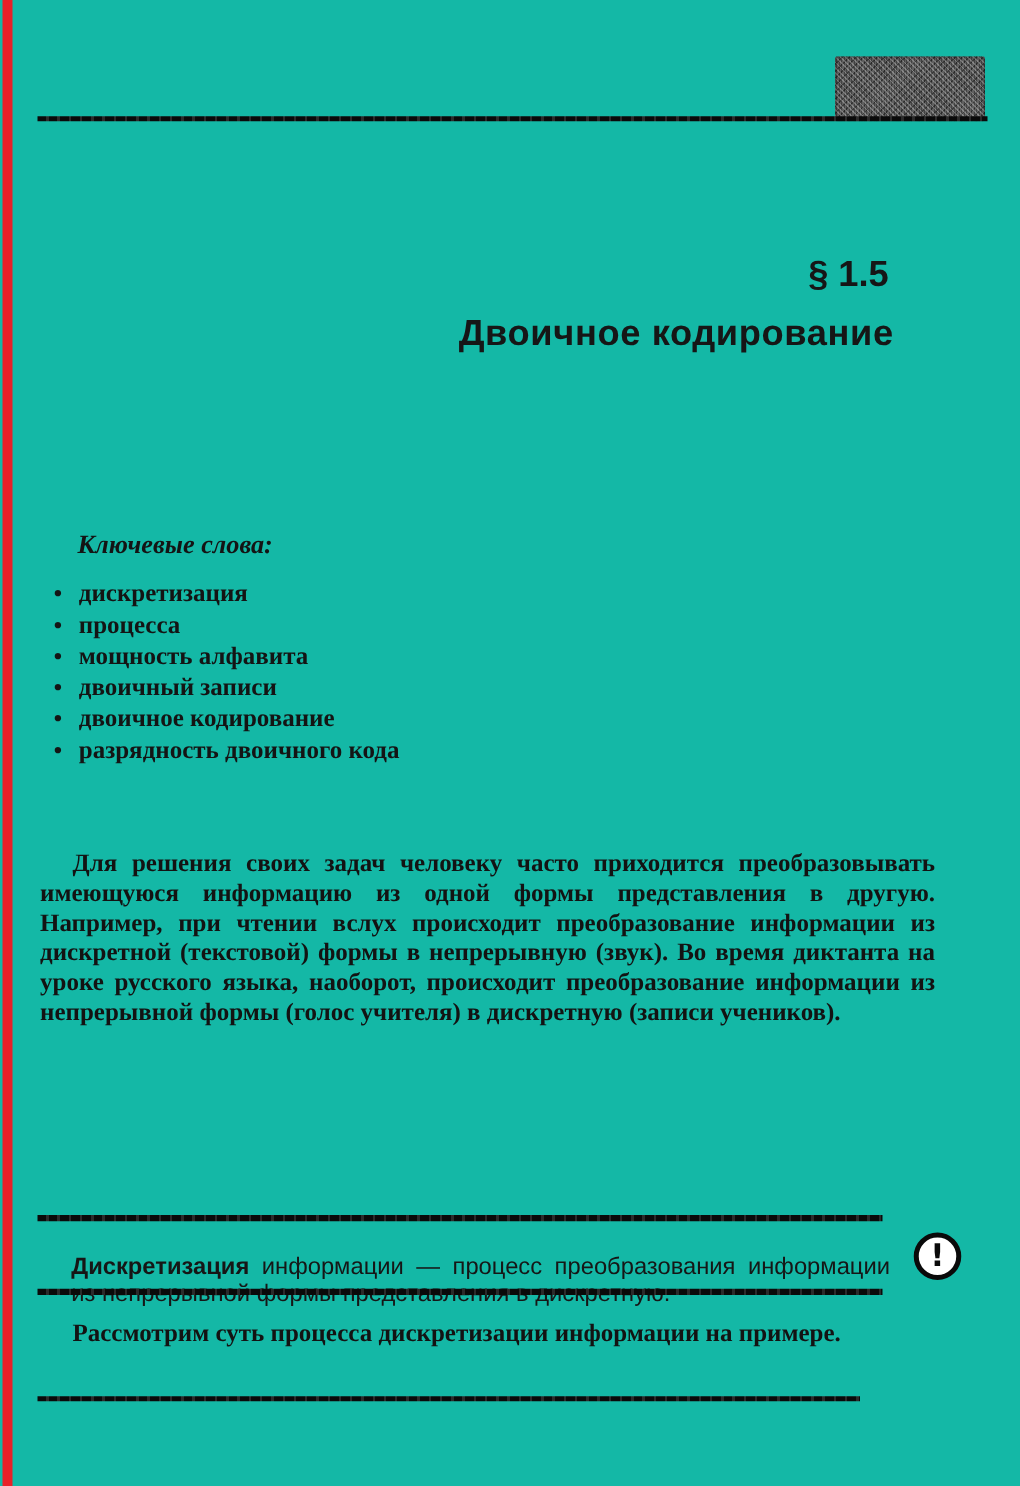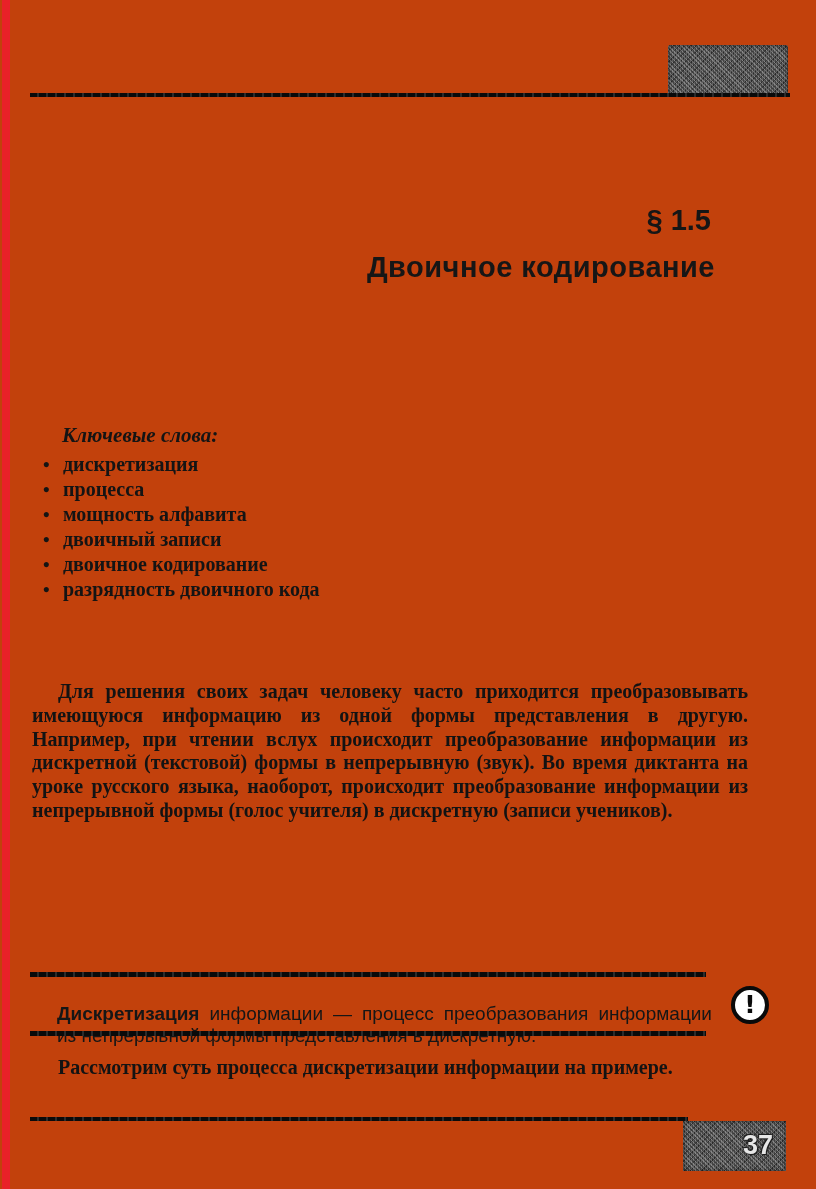"§ 1.5" .page { background: #c2410c -> #14b8a6 }
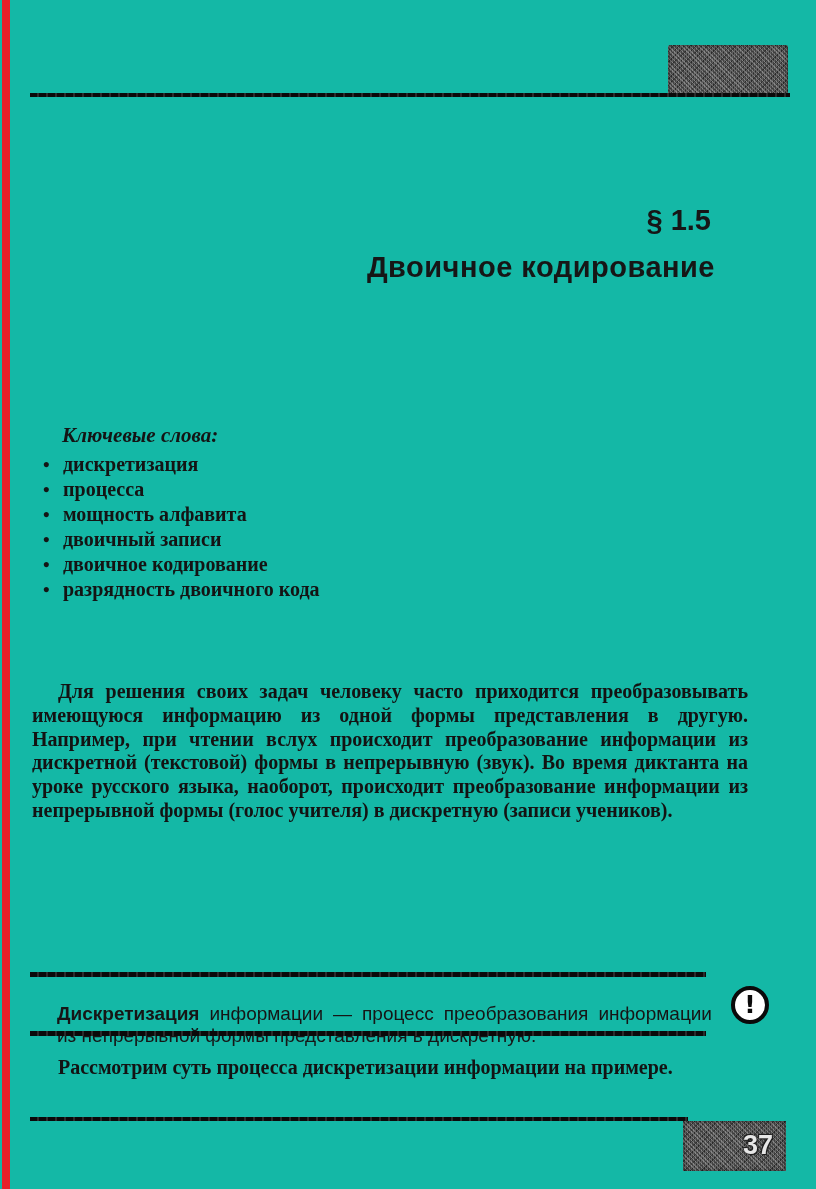"Ключевые слова:" .keywords-heading { margin-bottom: 5px -> 16px }
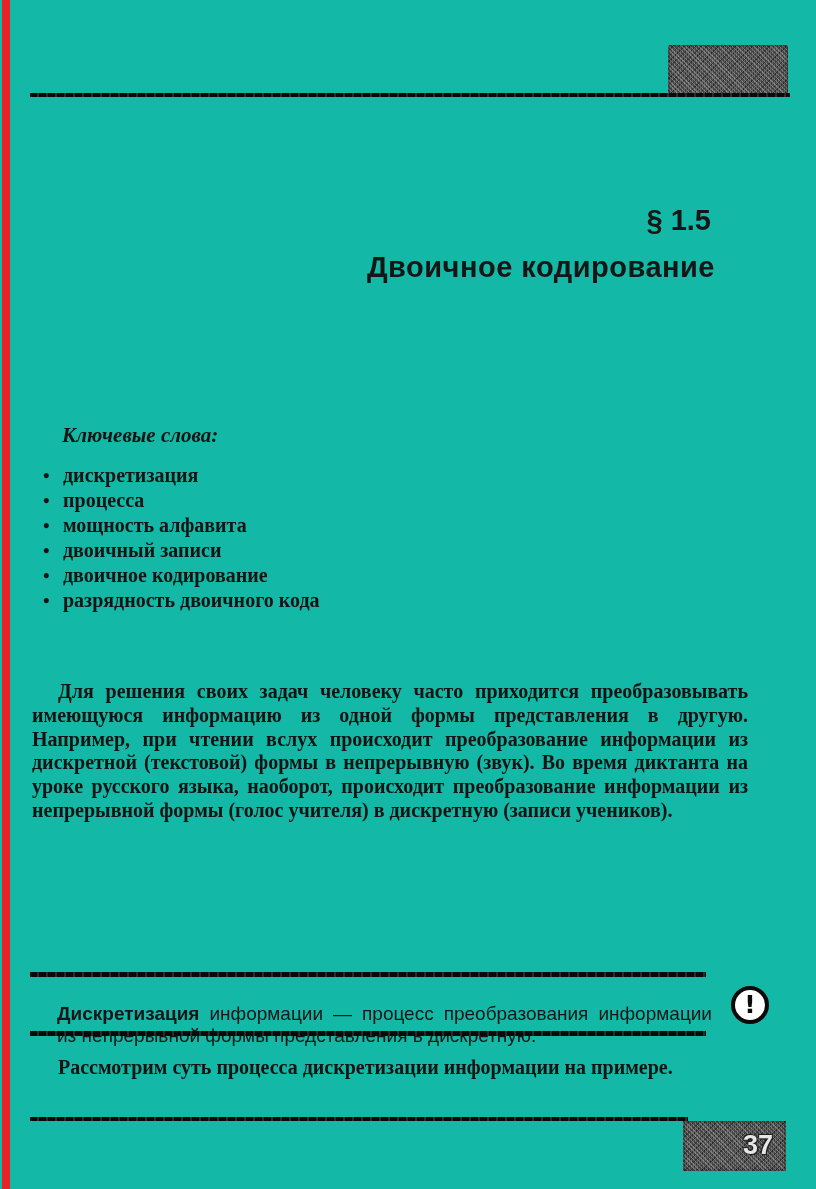"37" div.block-footer { html: <div> <span>37</span> </div> -> none }
